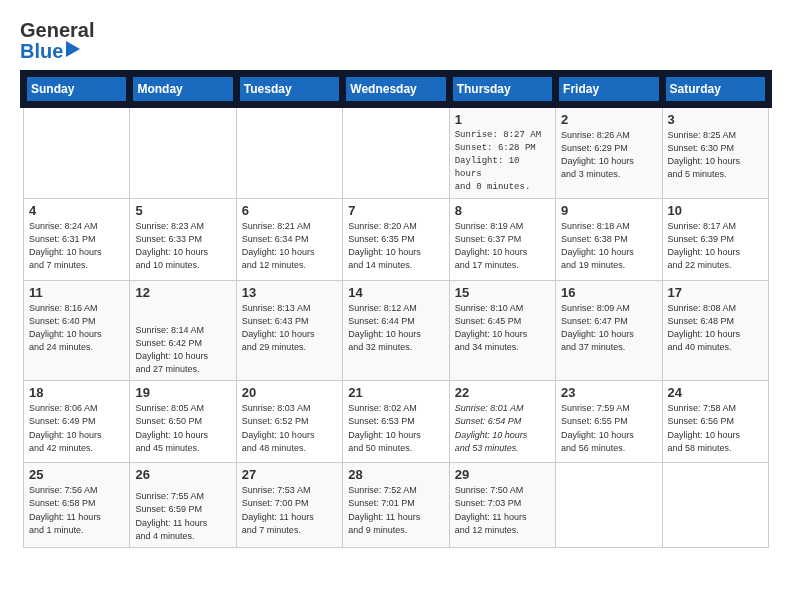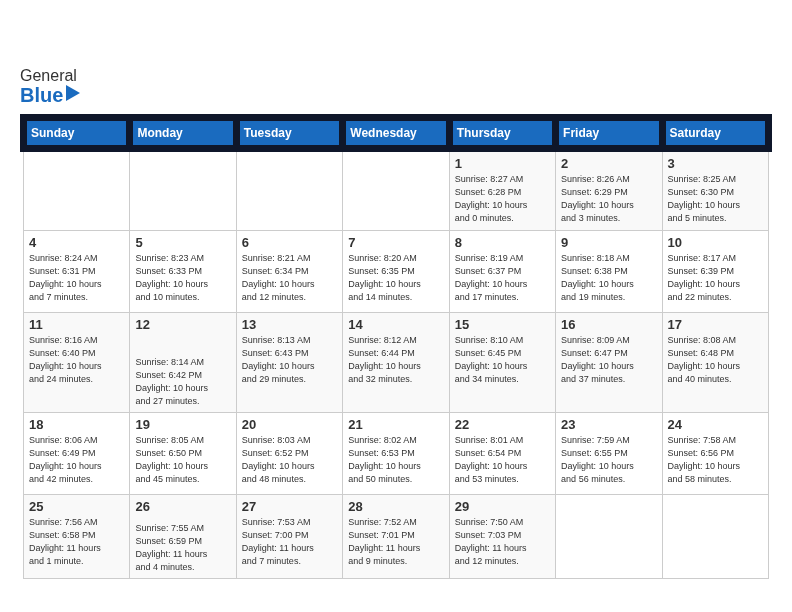"General" div { font-size: 16px -> 20px; font-weight: normal -> bold; margin-top: 48px -> none }
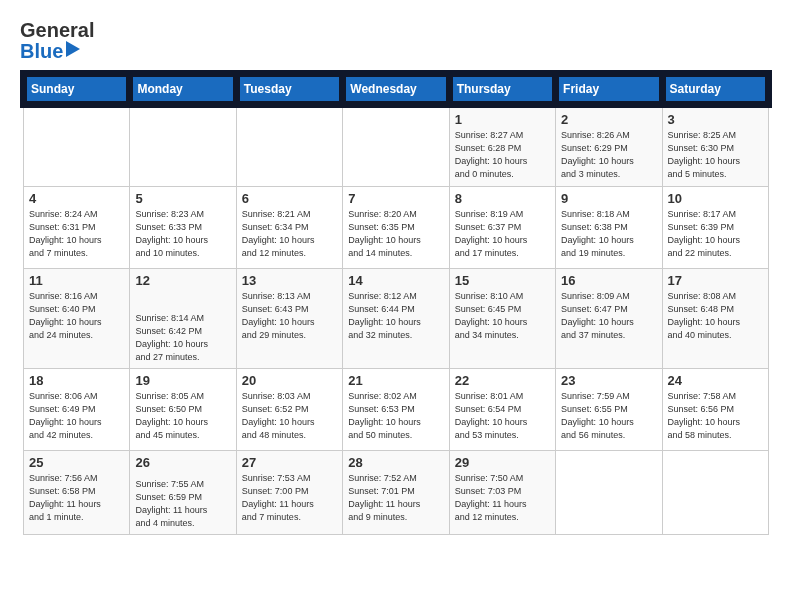"Sunrise: 8:27 AM" div.day-info { font-family: none -> Liberation Mono, monospace }
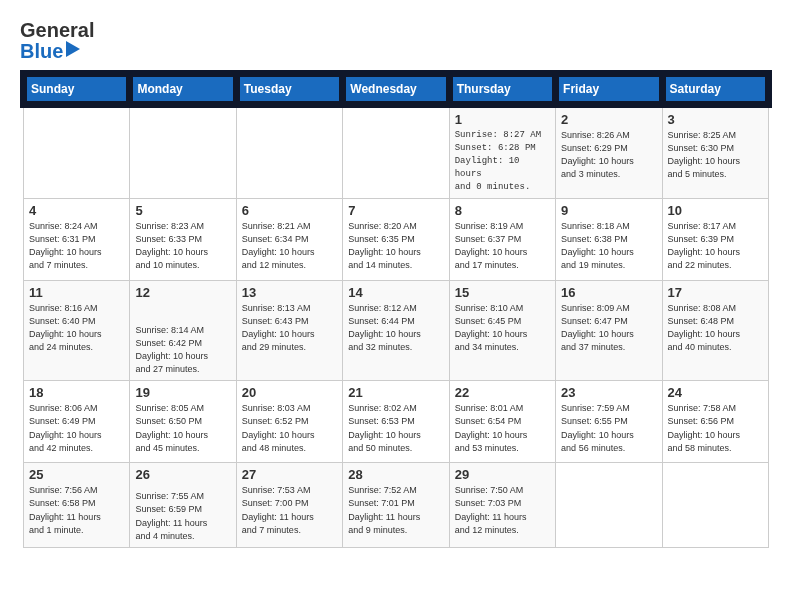"Sunrise: 8:01 AM" div.day-info { font-style: none -> italic }
